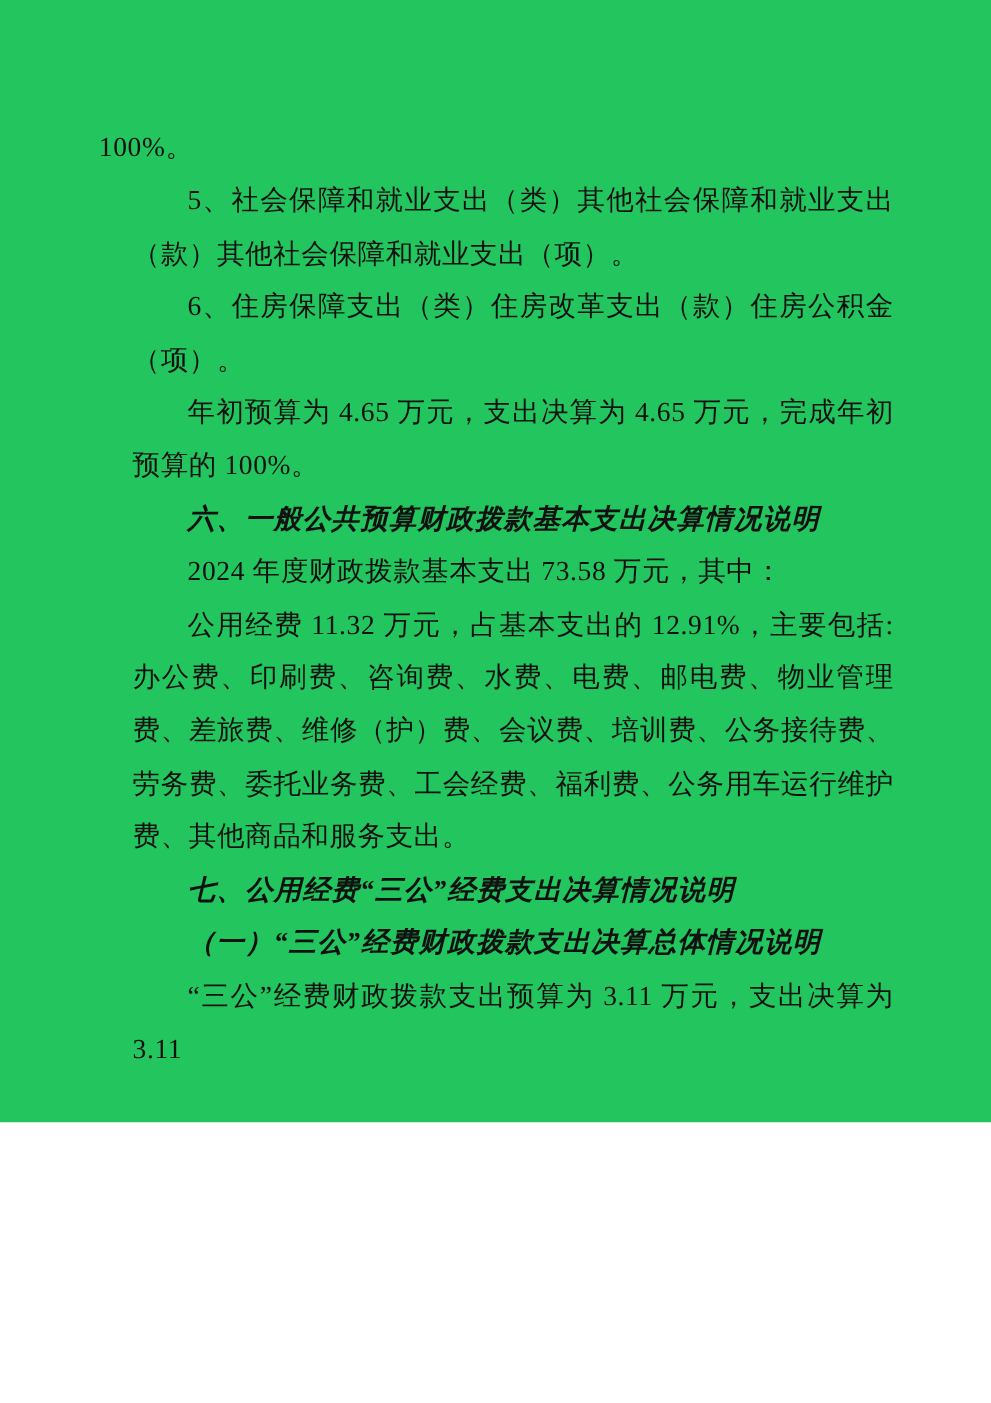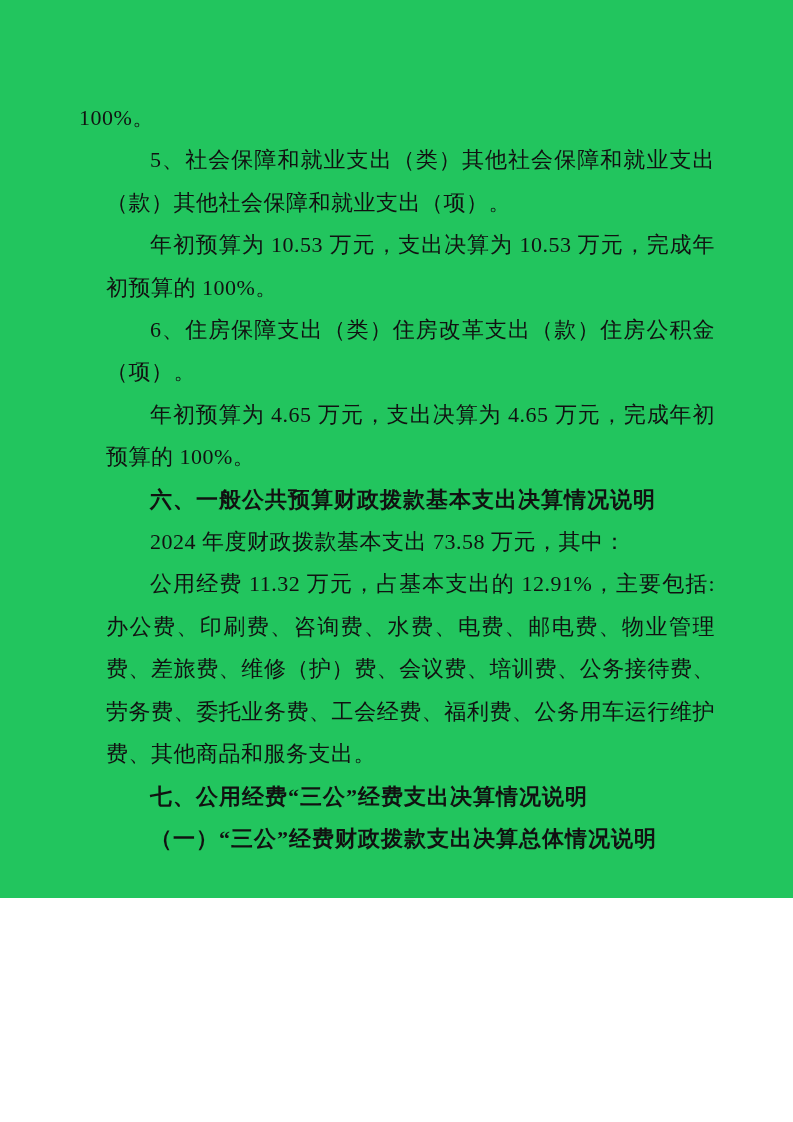"年初预算为 10.53 万元，支出决算为 10.53 万元，完成年初预算的" p.indent { html: <p>年初预算为 10.53 万元，支出决算为 10.53 万元，完成年初预算的 100%。</p> -> none }
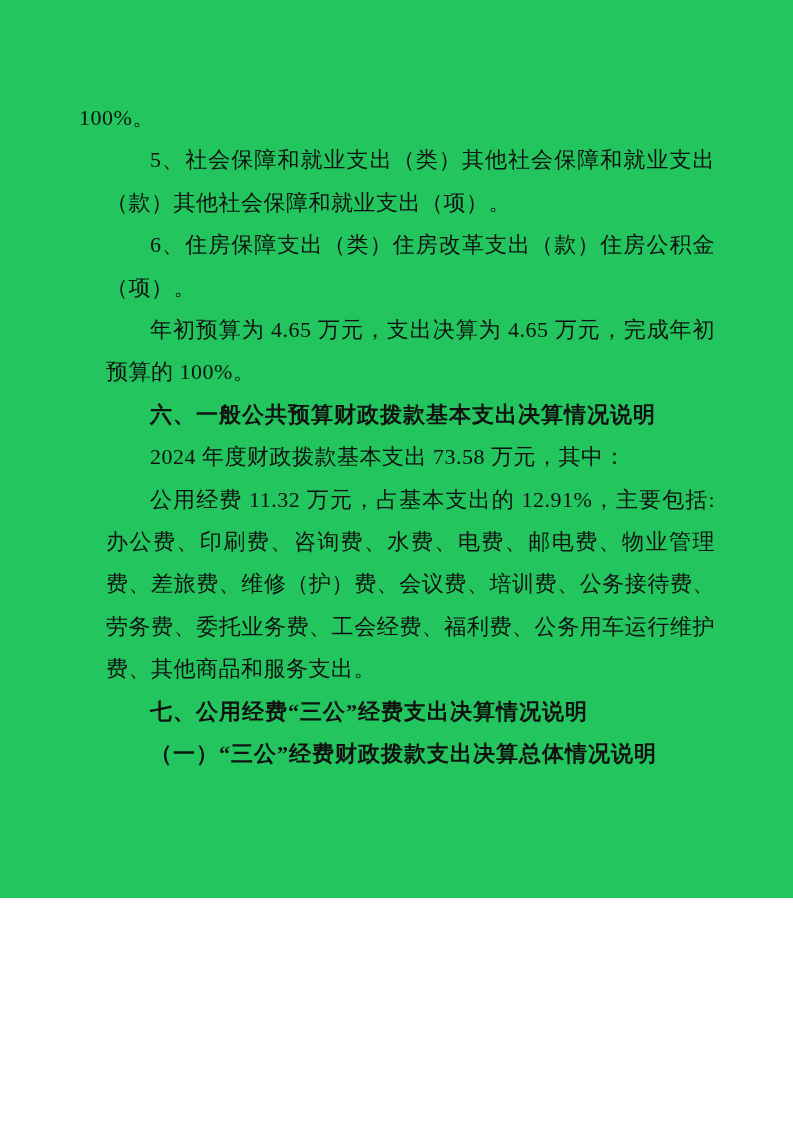"六、一般公共预算财政拨款基本支出决算情况说明" .doc-body p.heading { font-style: none -> italic }
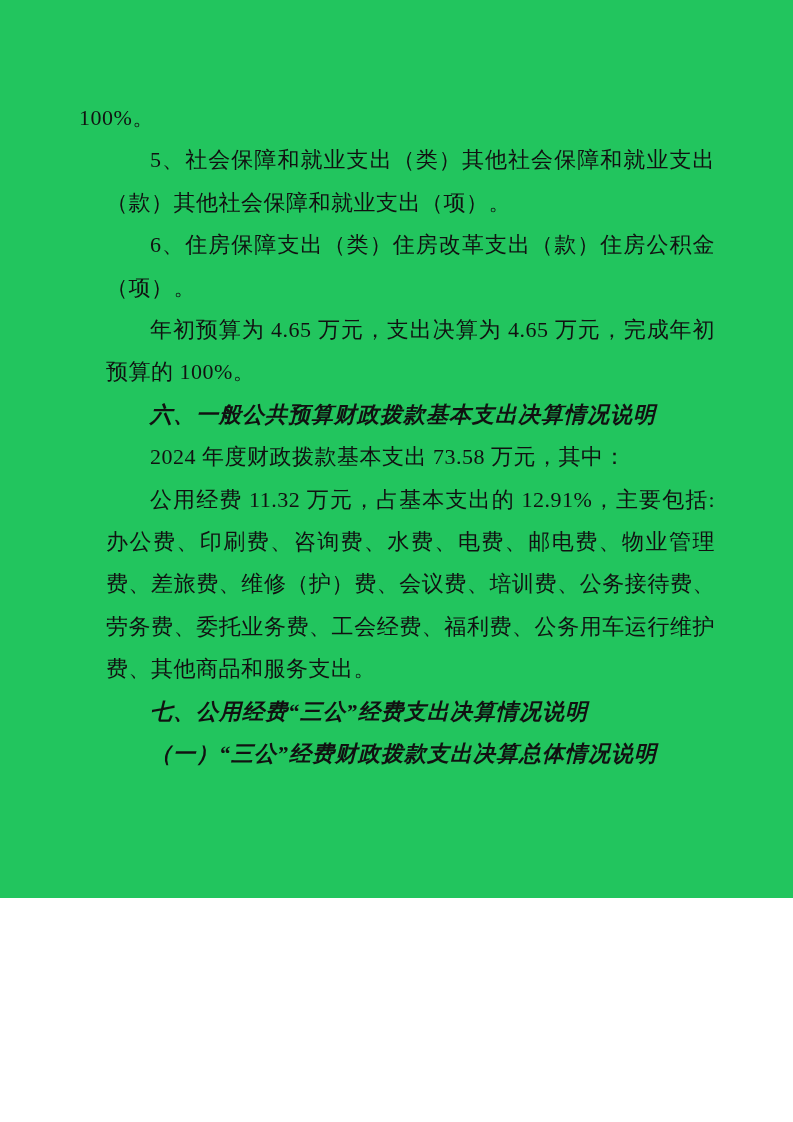"“三公”经费财政拨款支出预算为 3.11 万元，支出决算为 3.11" p.indent { html: none -> <p>“三公”经费财政拨款支出预算为 3.11 万元，支出决算为 3.11</p> }
